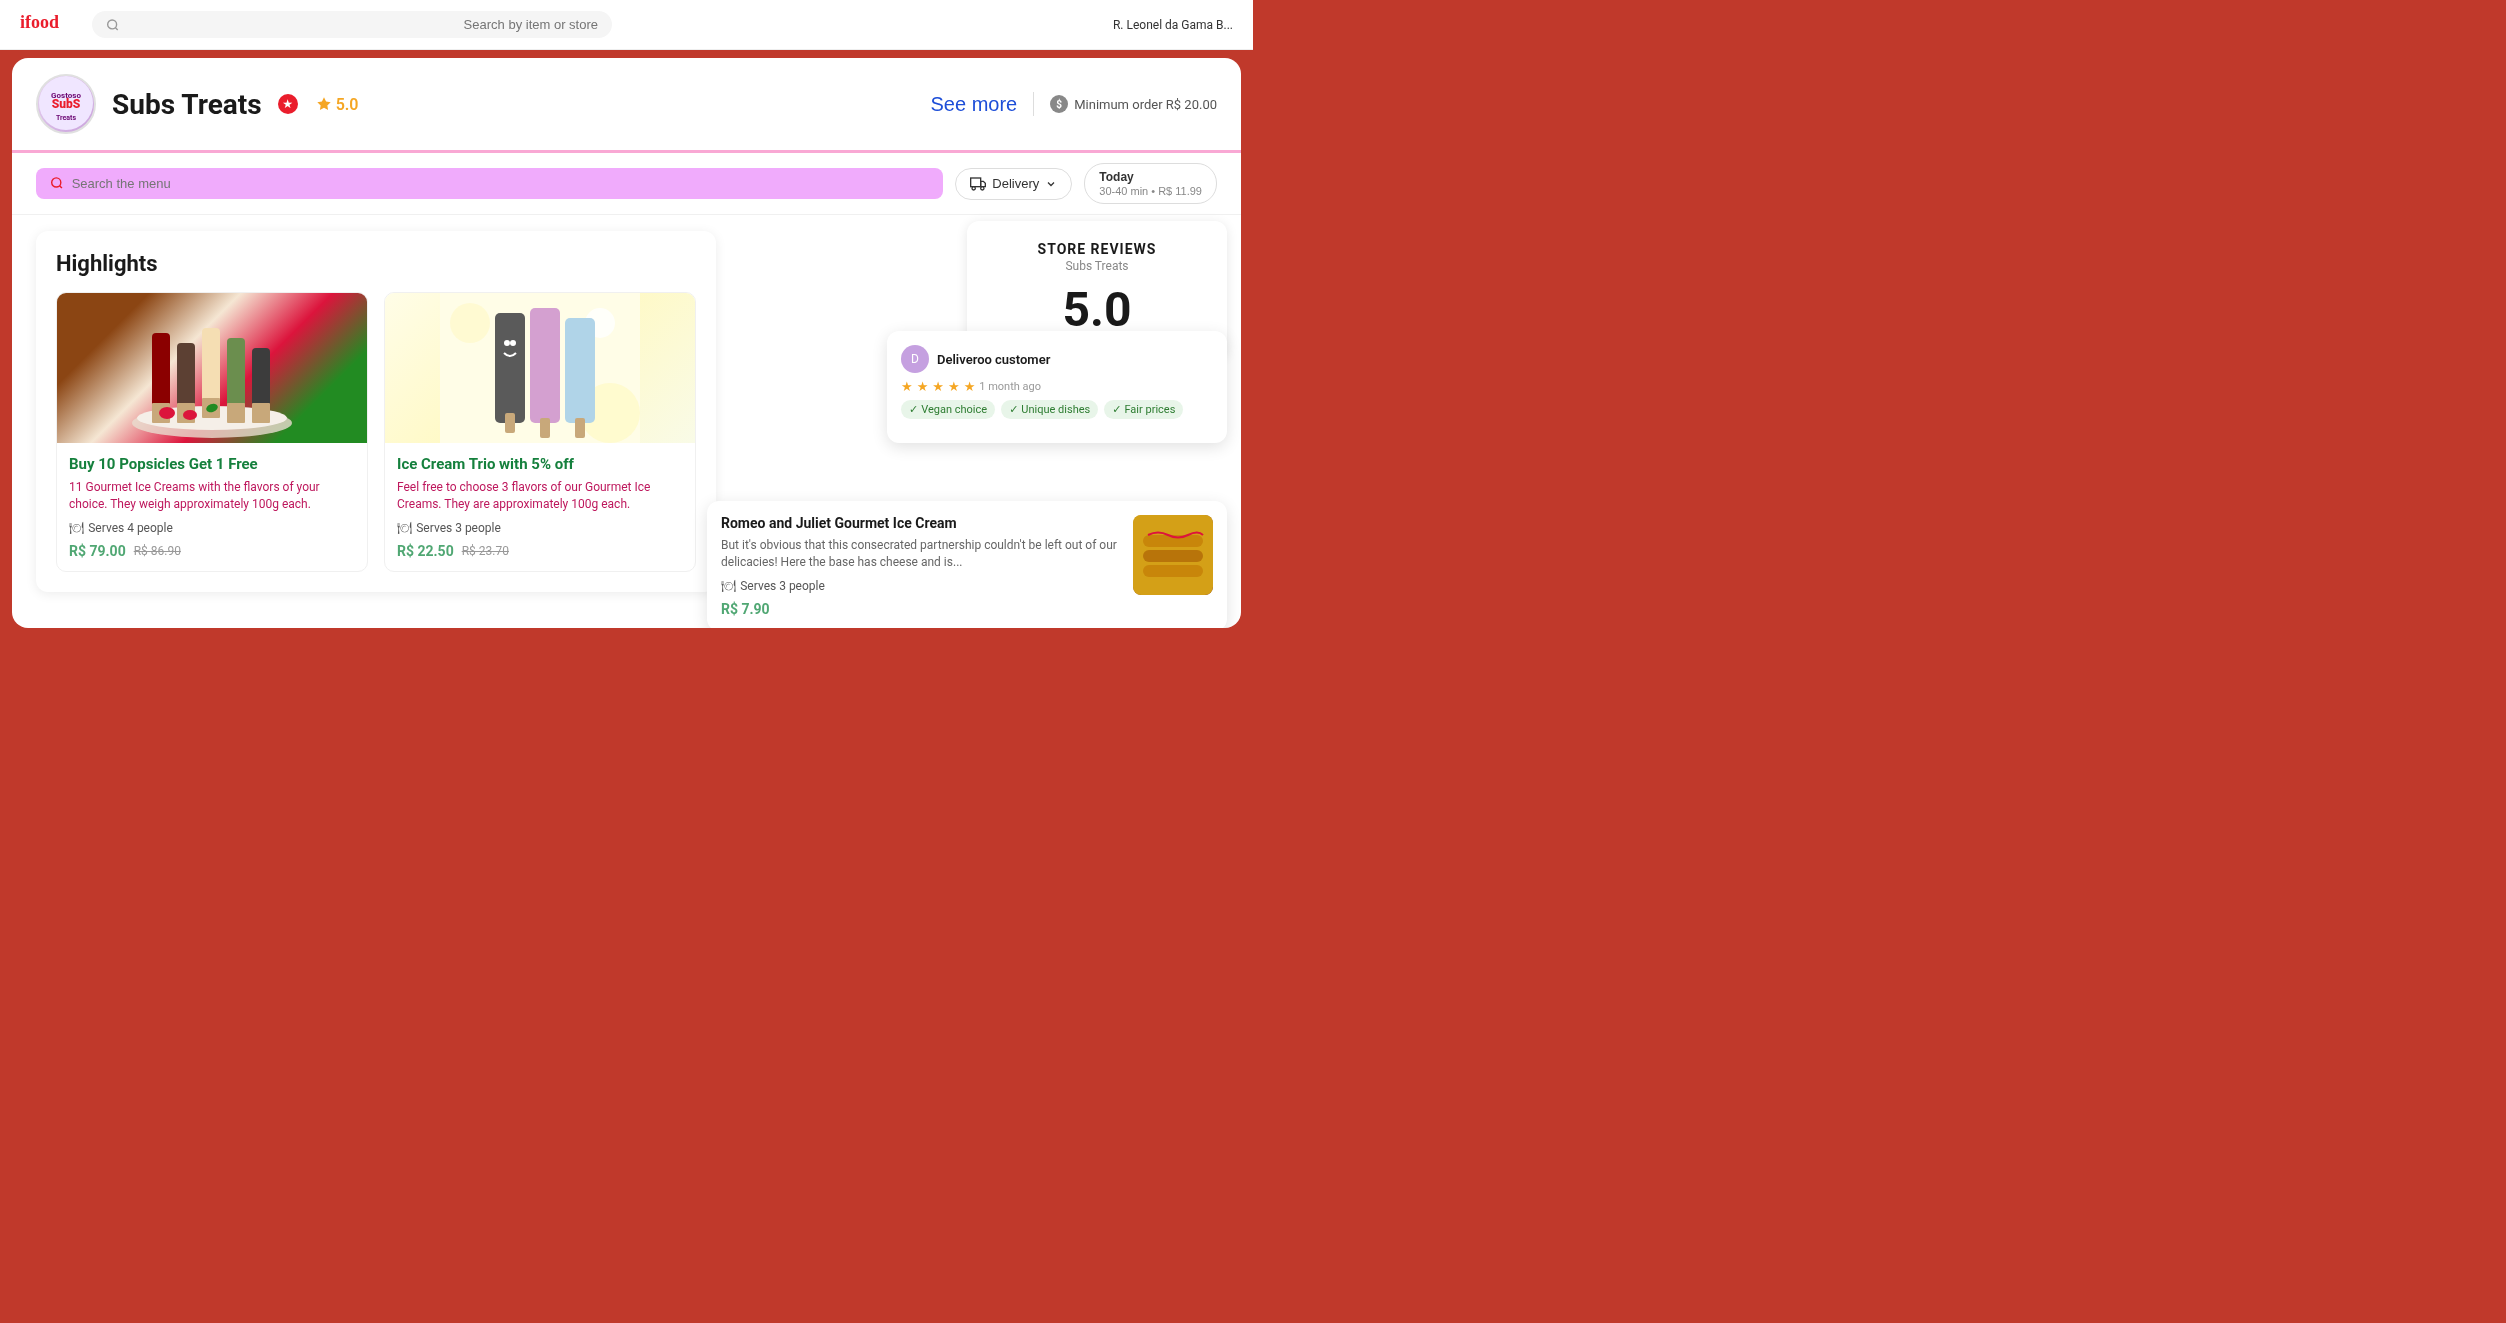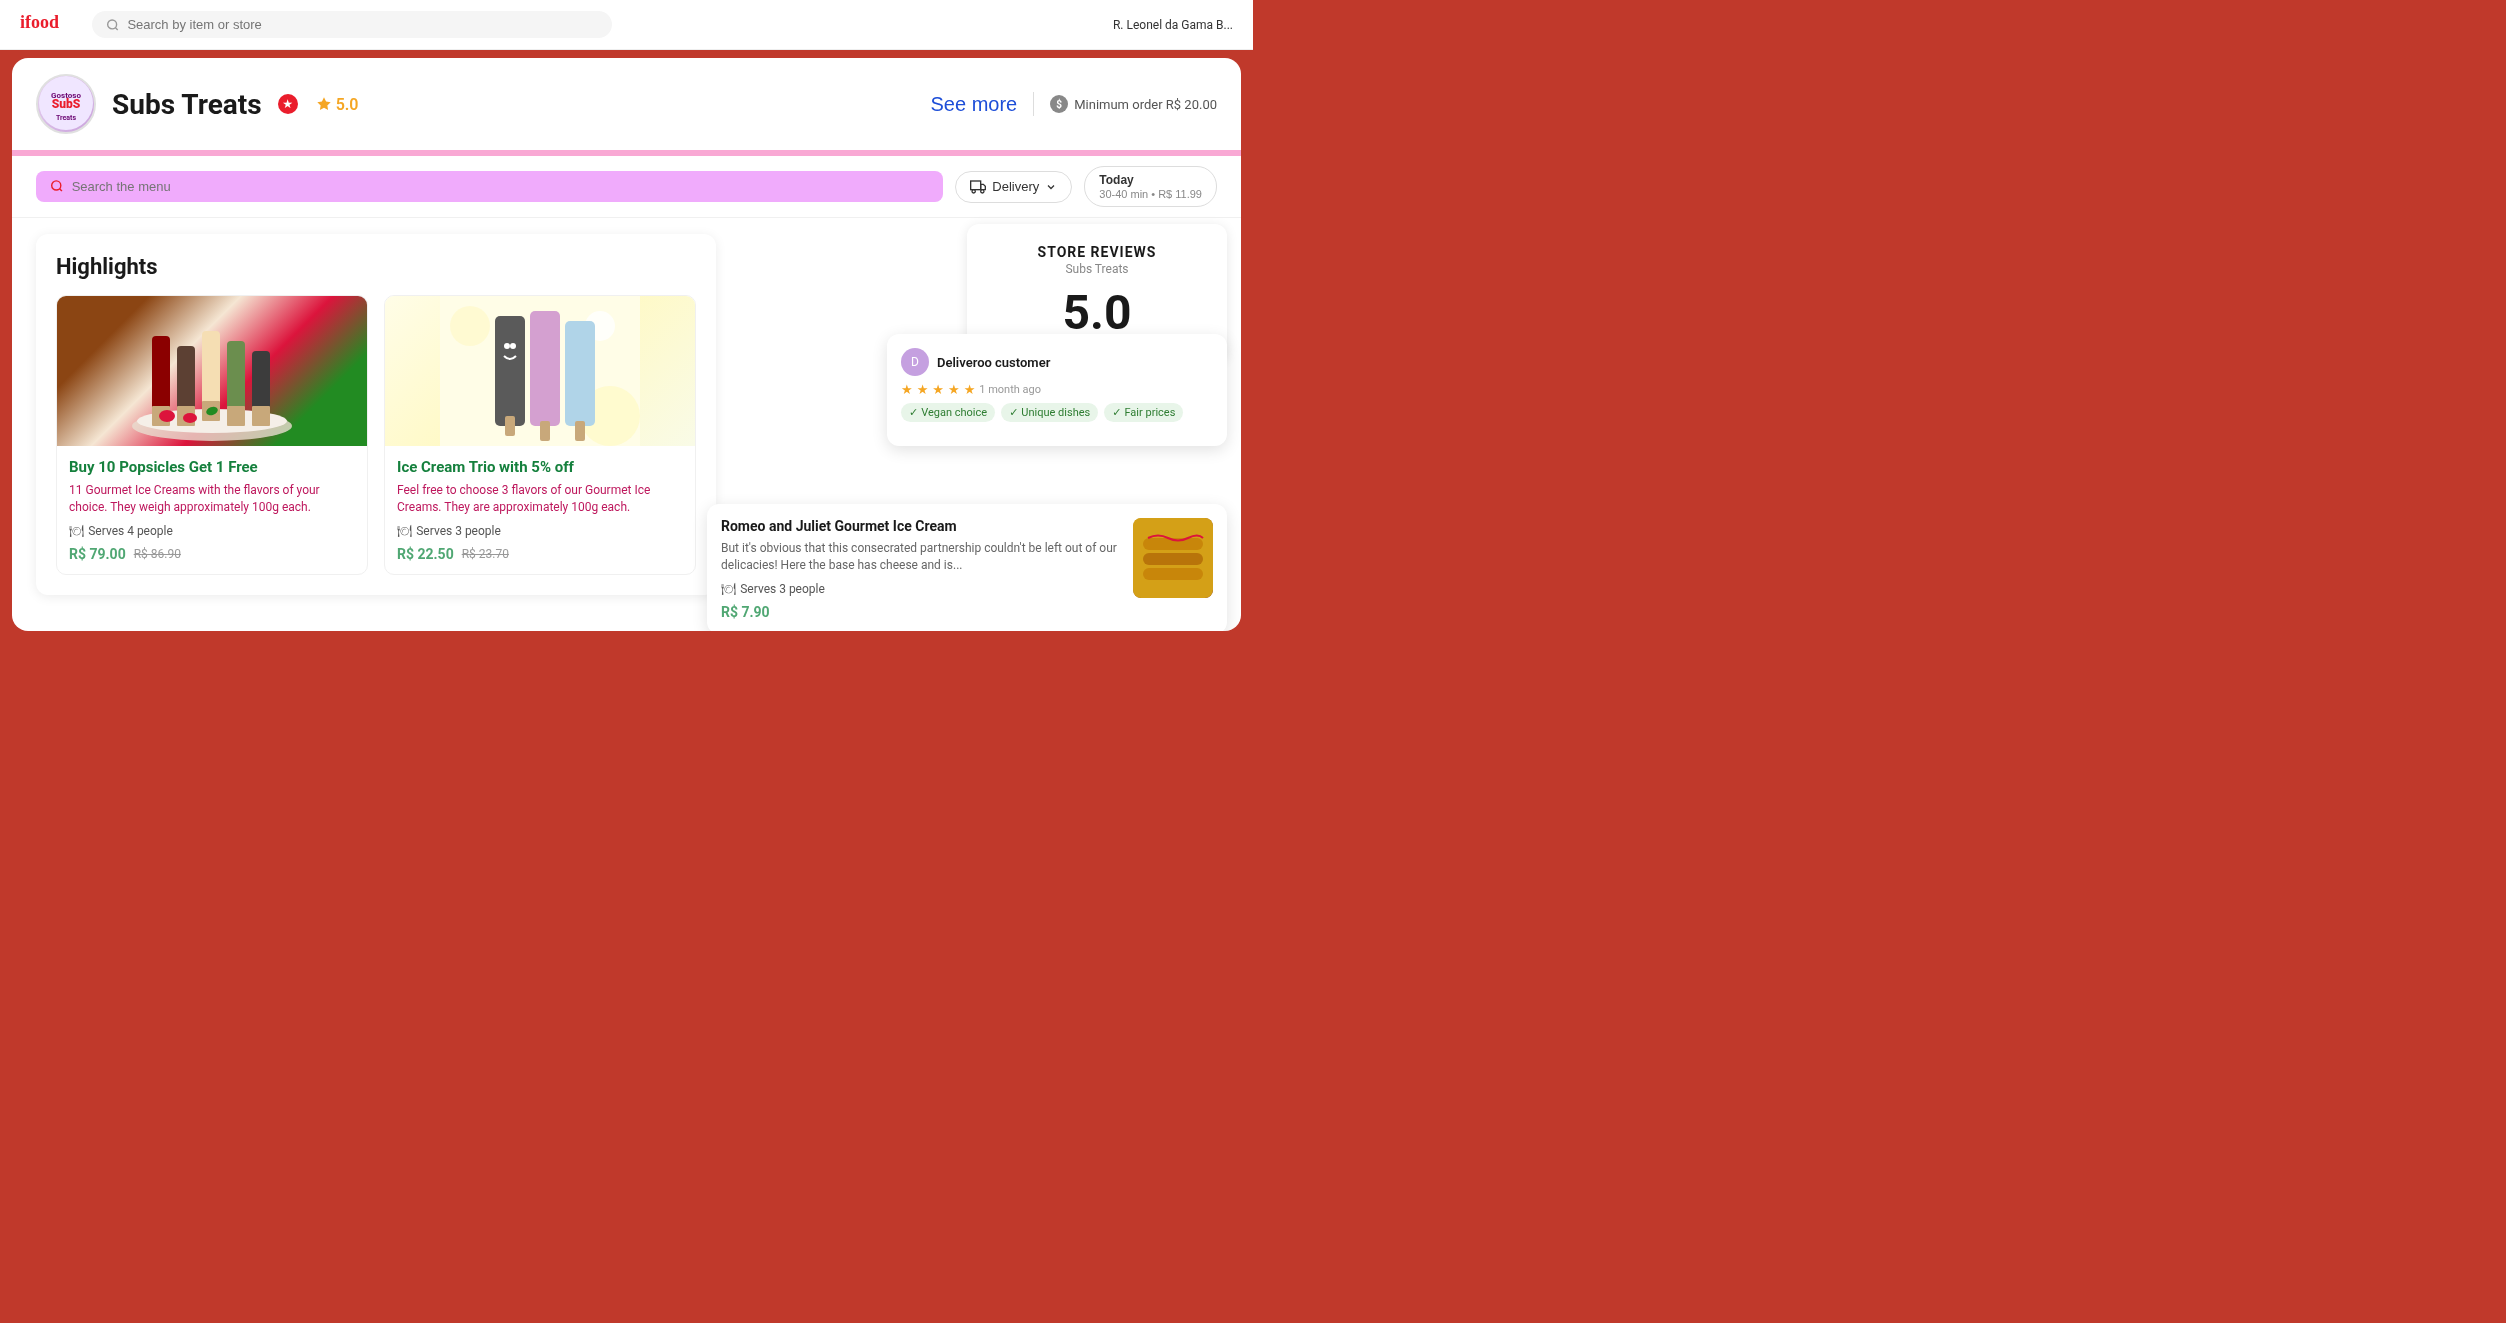"Search by item or store" .navbar-search input { text-align: none -> right }
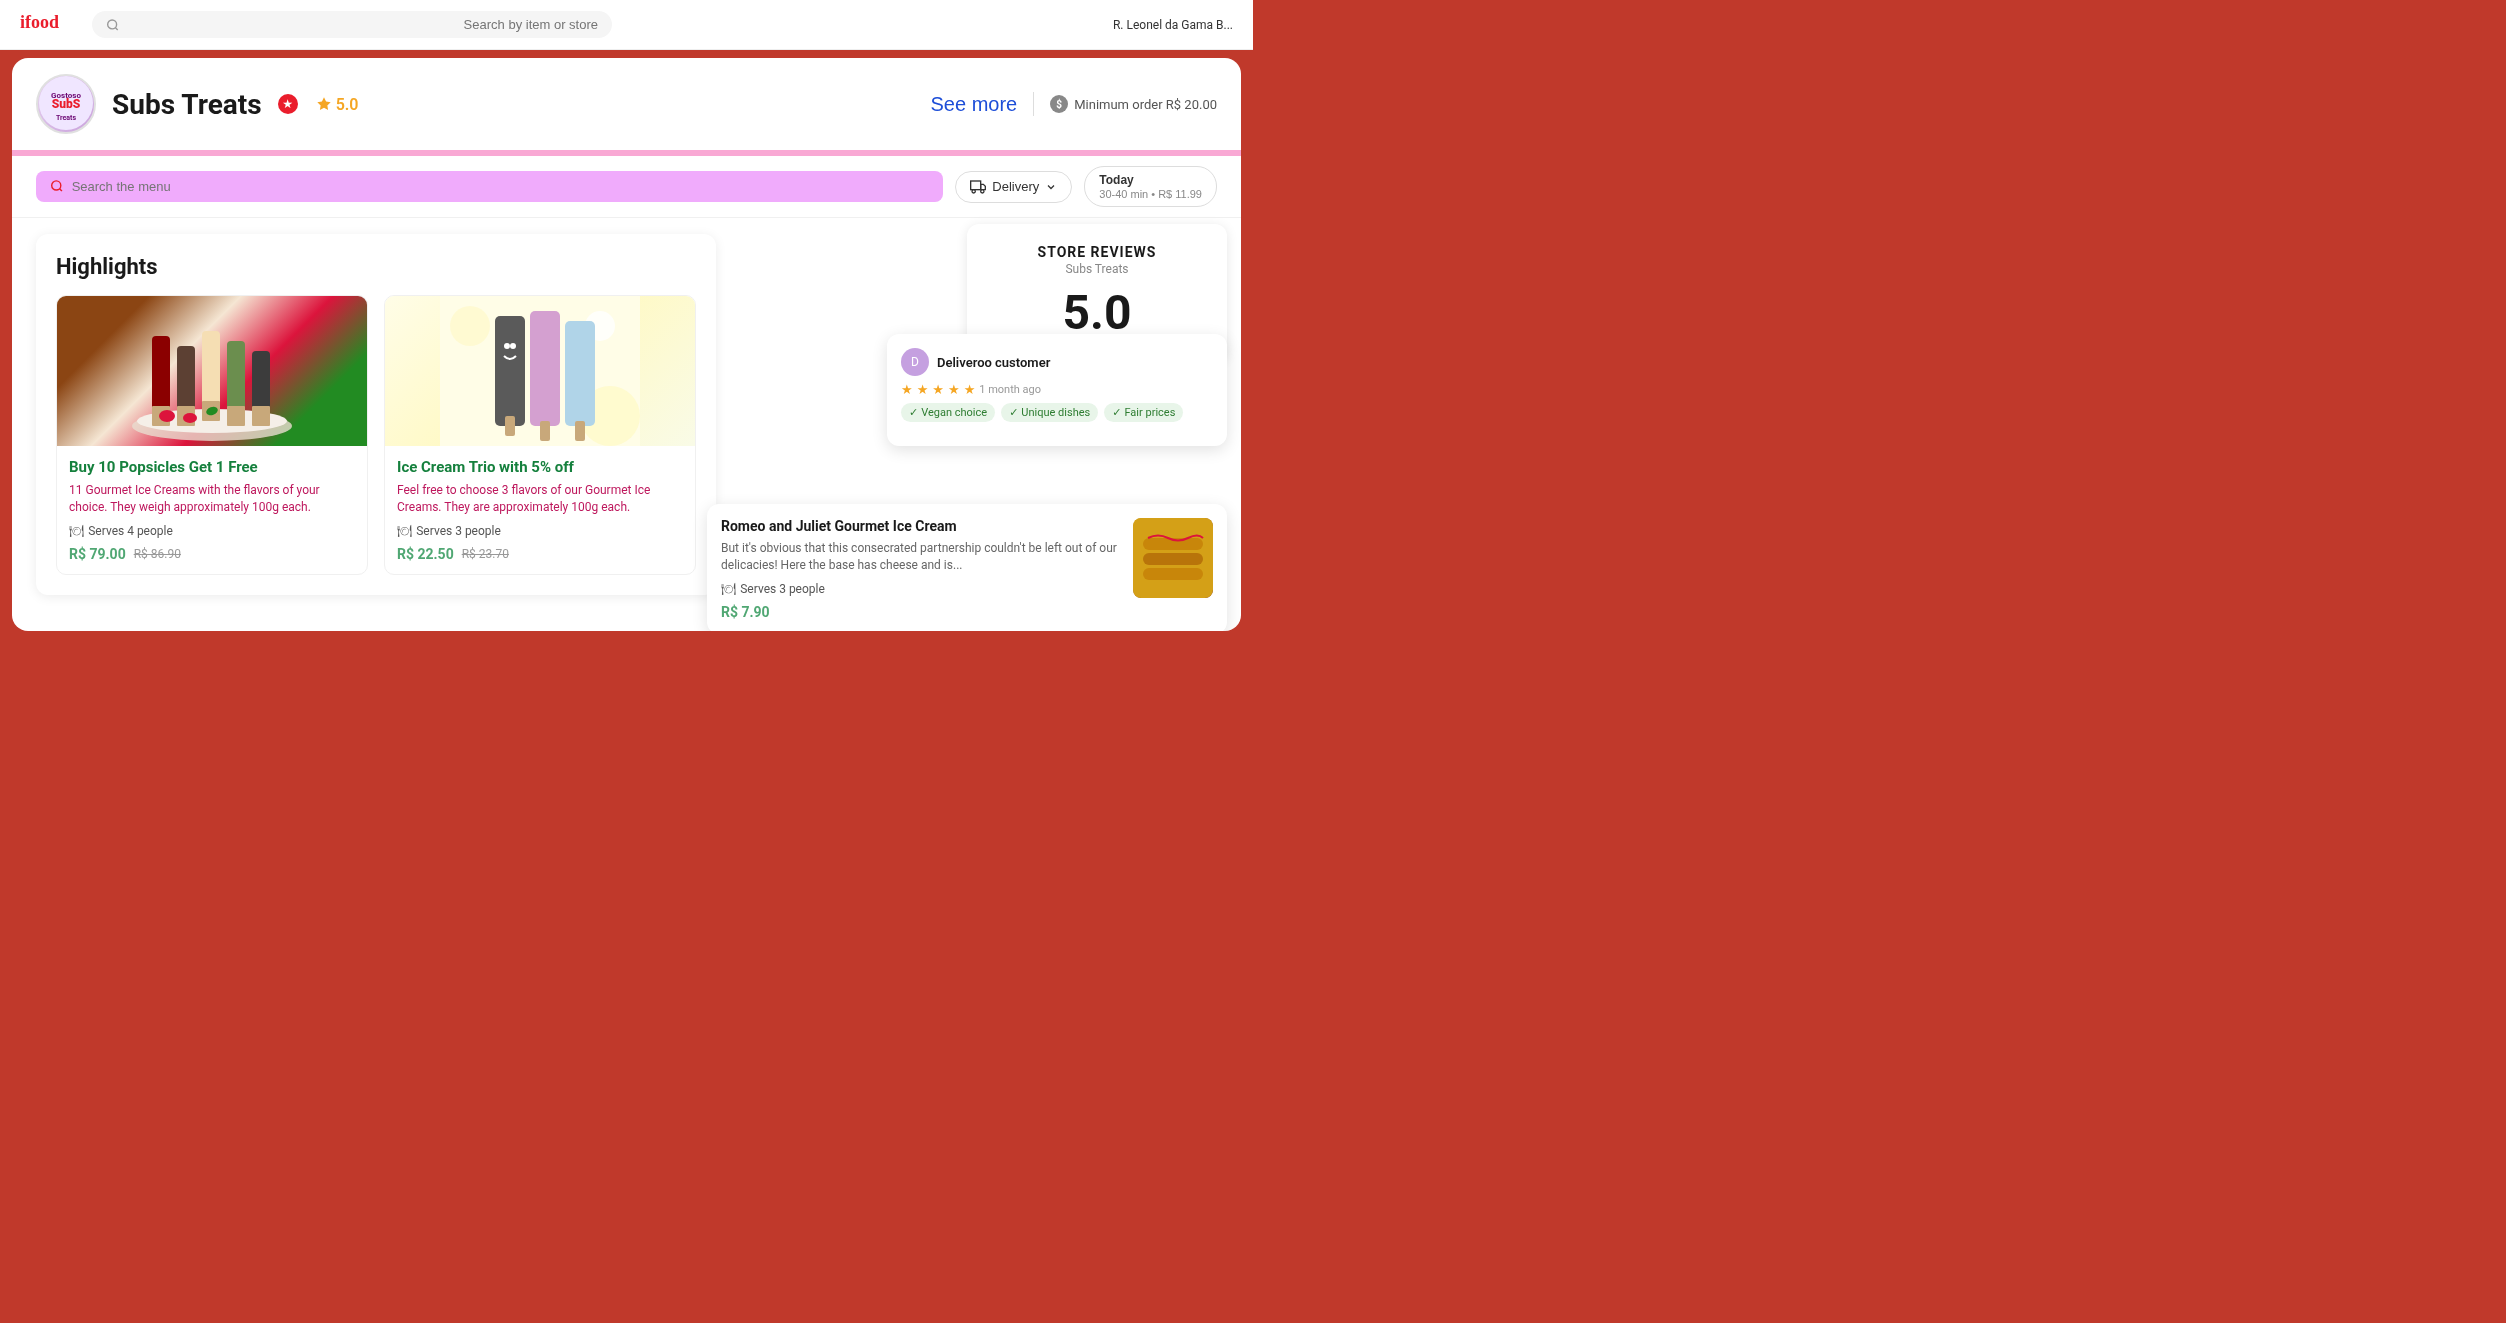"Gostoso" .store-header { border-bottom: 6px solid #f9a8d4 -> 3px solid #f9a8d4 }
